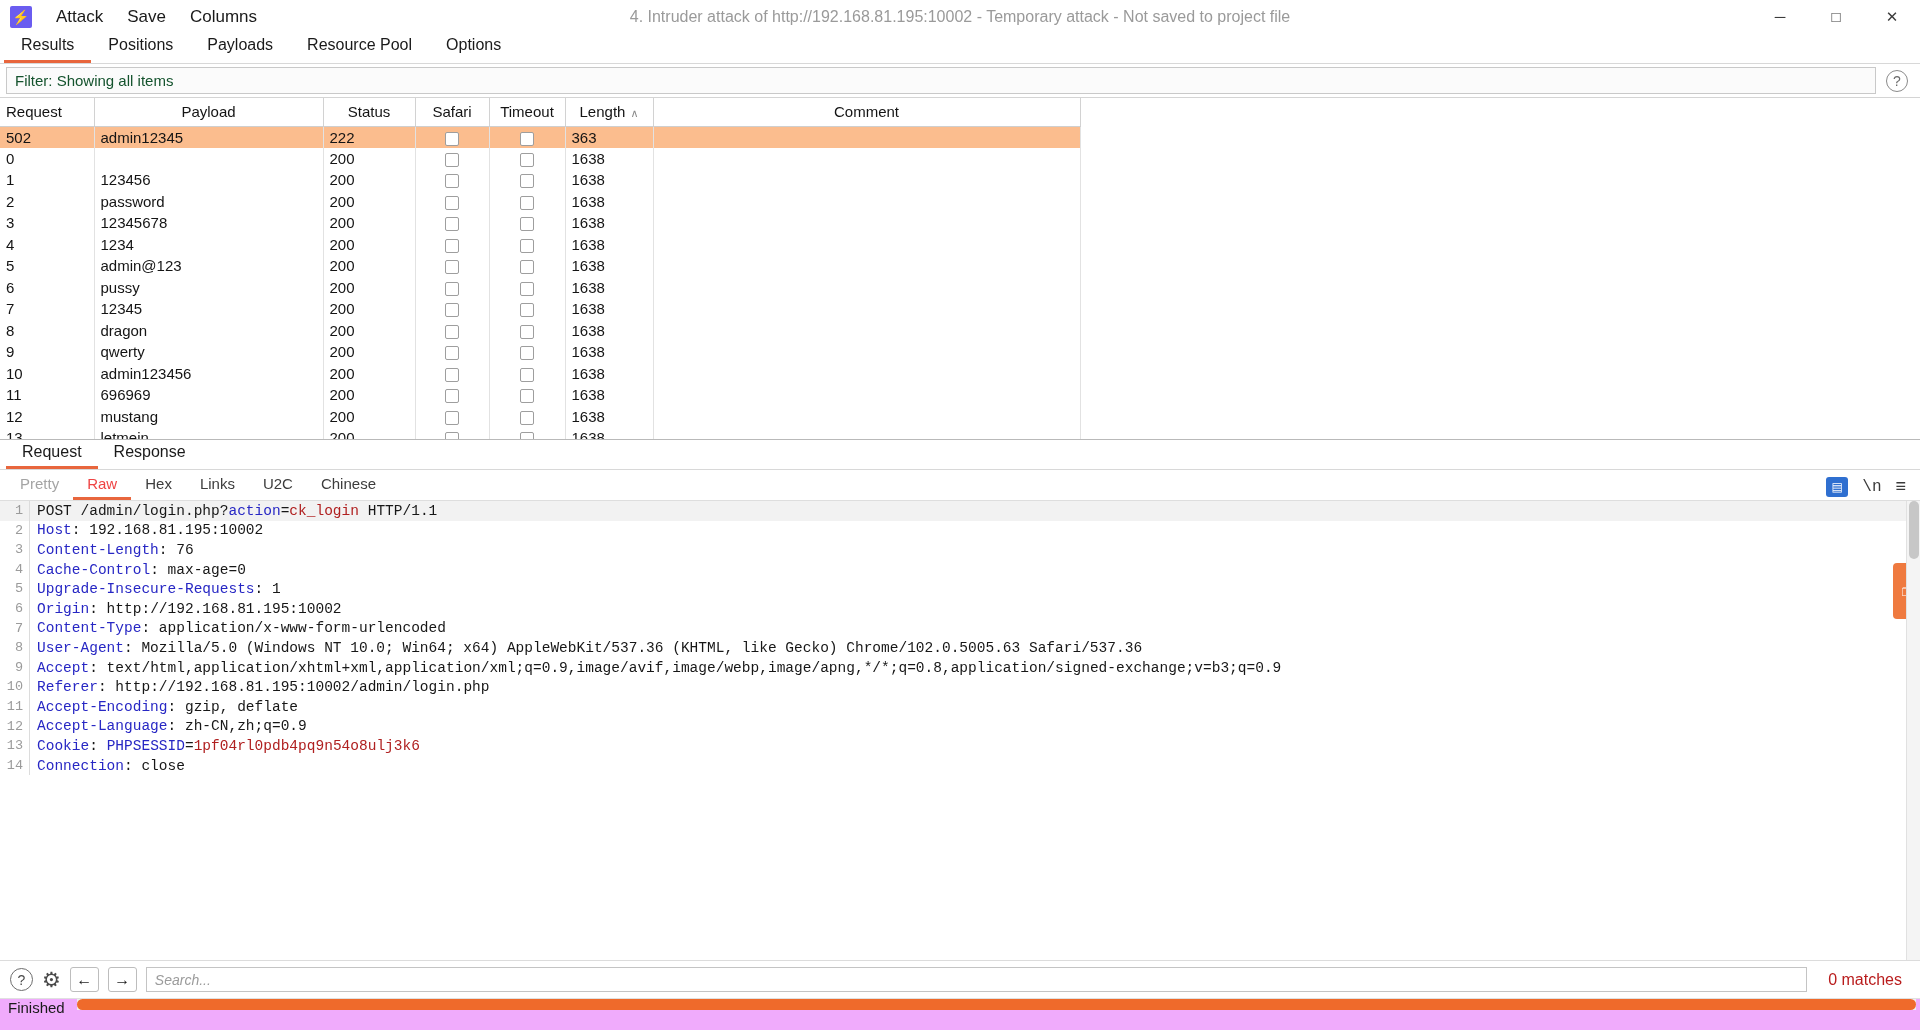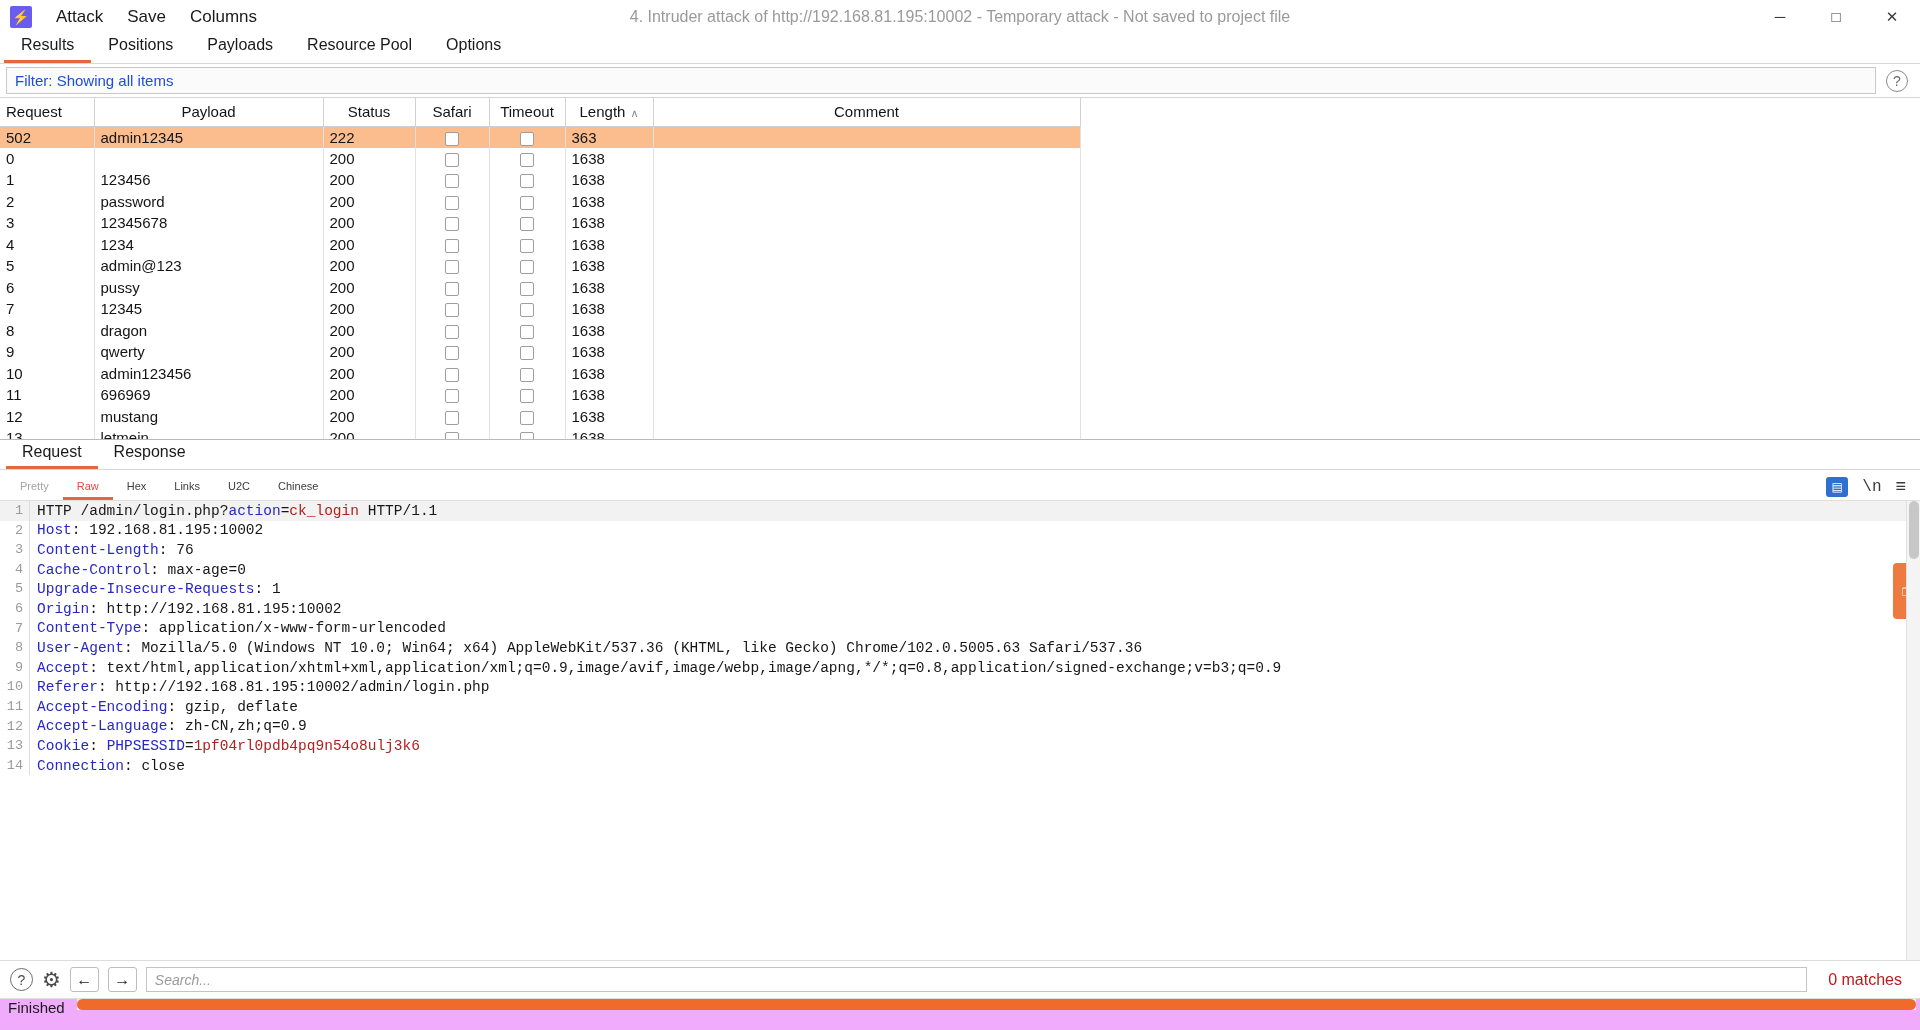"Filter: Showing all items" .filterbar { color: #1d4ed8 -> #14532d }
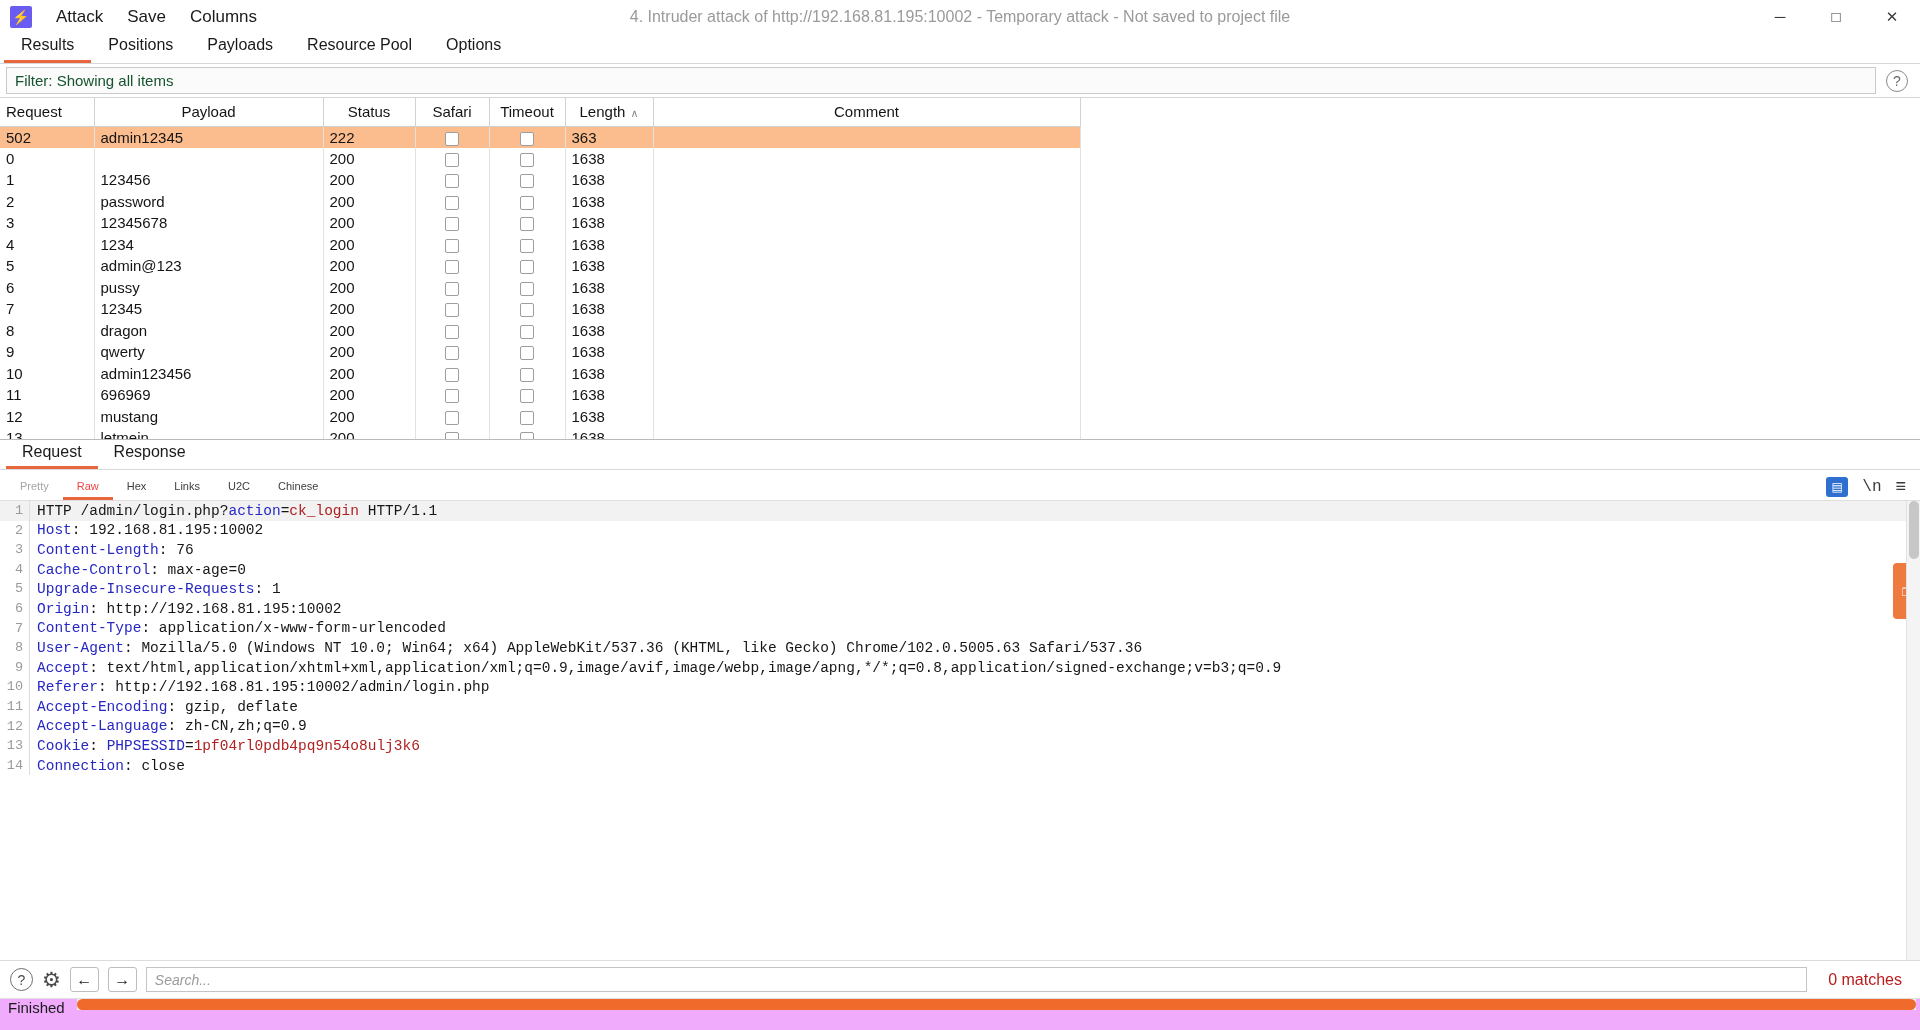"Pretty" .sub-tab { font-size: 11px -> 15px }
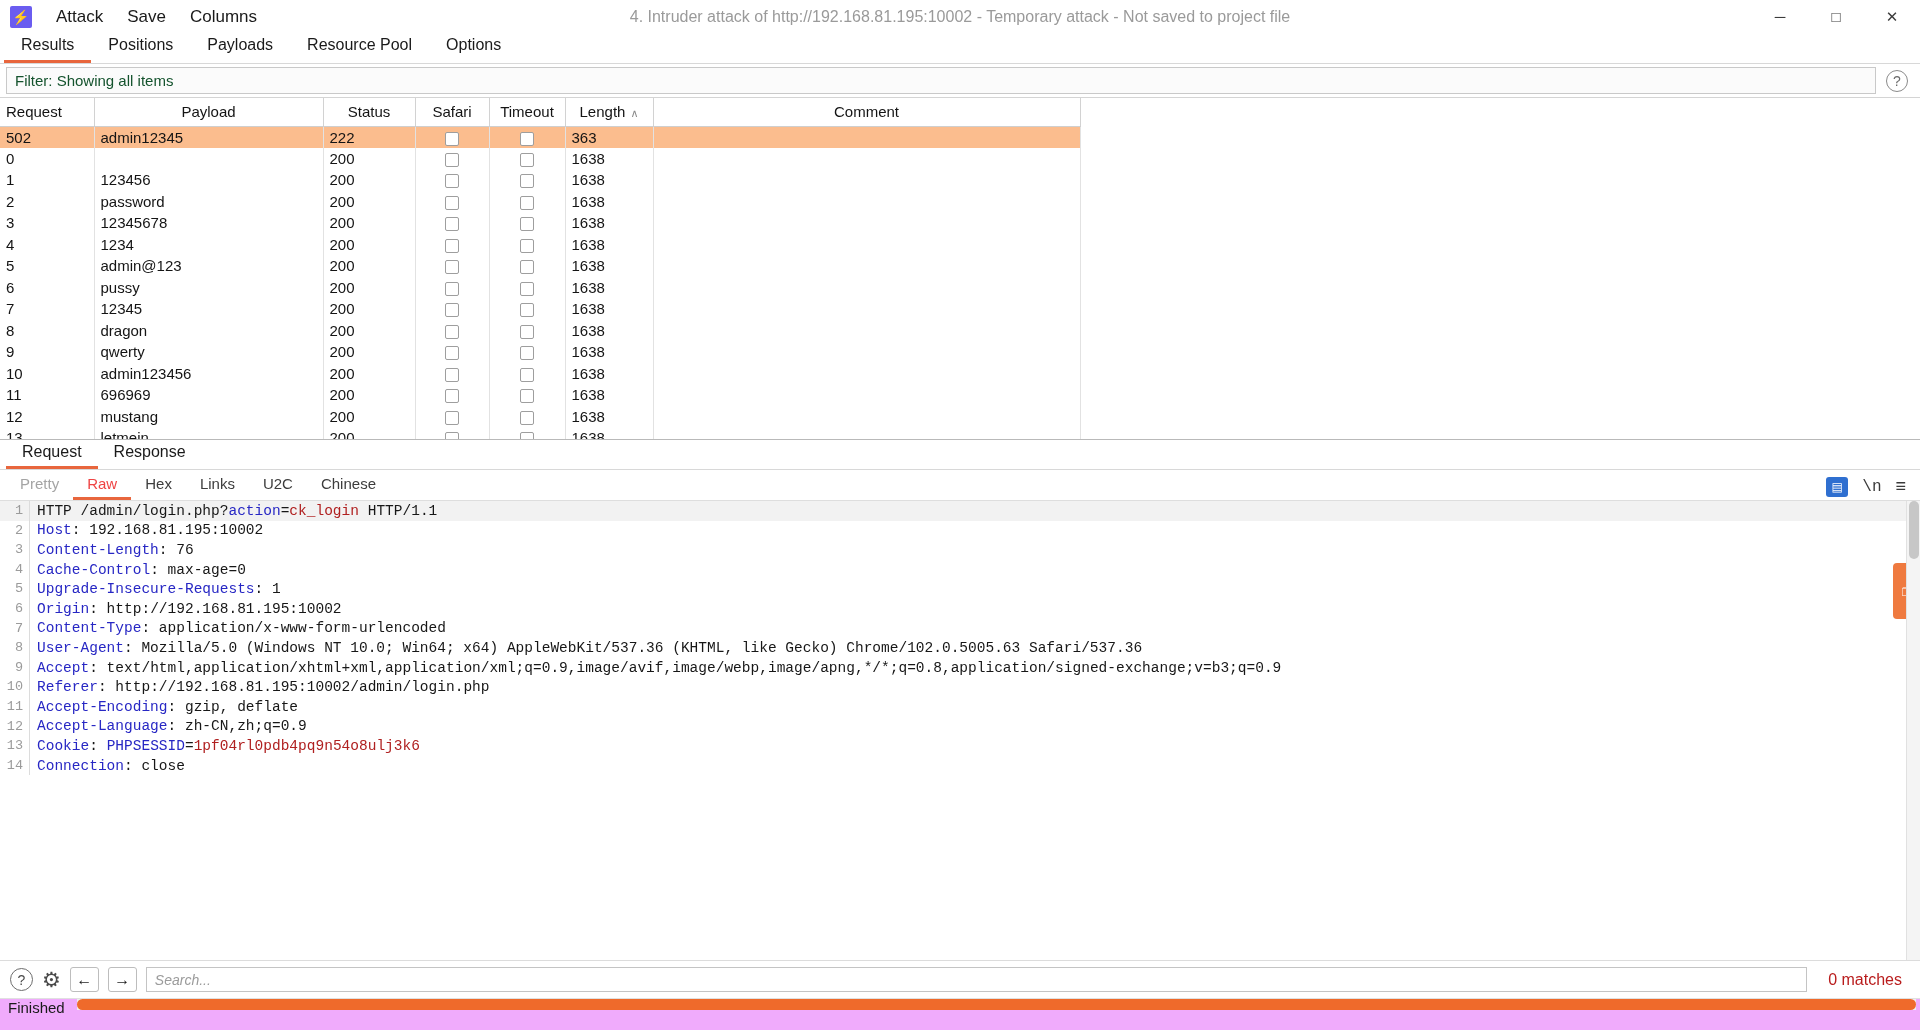"HTTP /admin/login.php?" span { text: HTTP -> POST }
